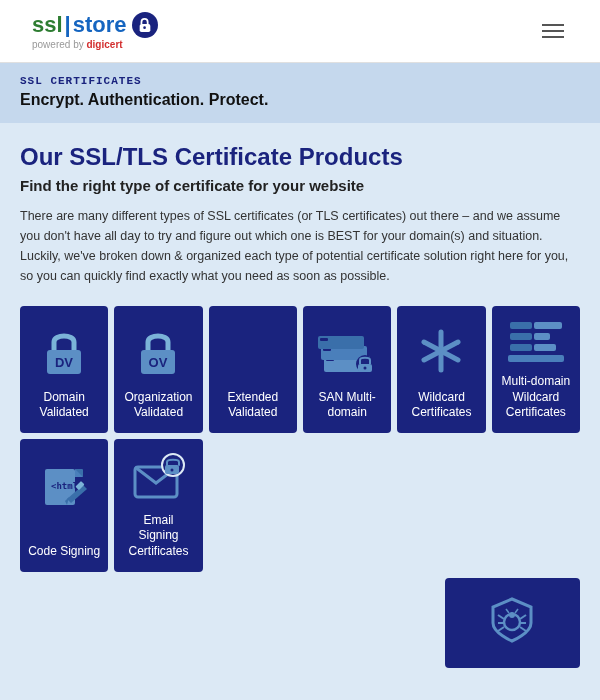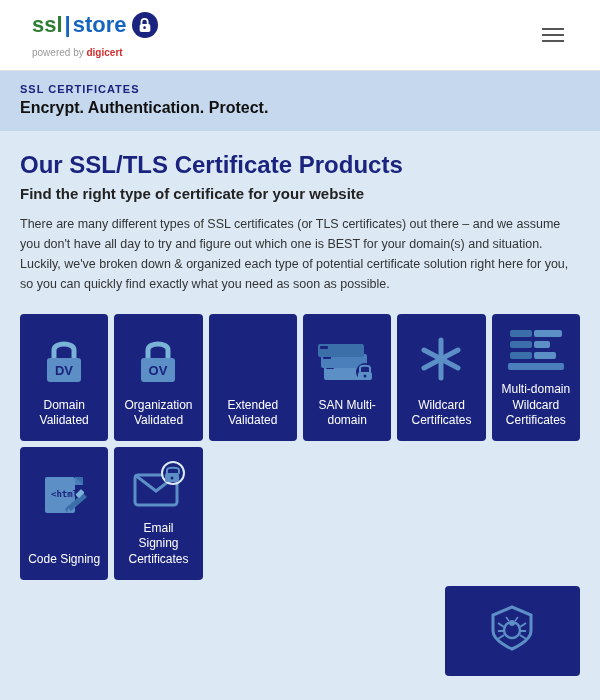"powered by digicert" .logo-powered { margin-top: 9px -> 1px }
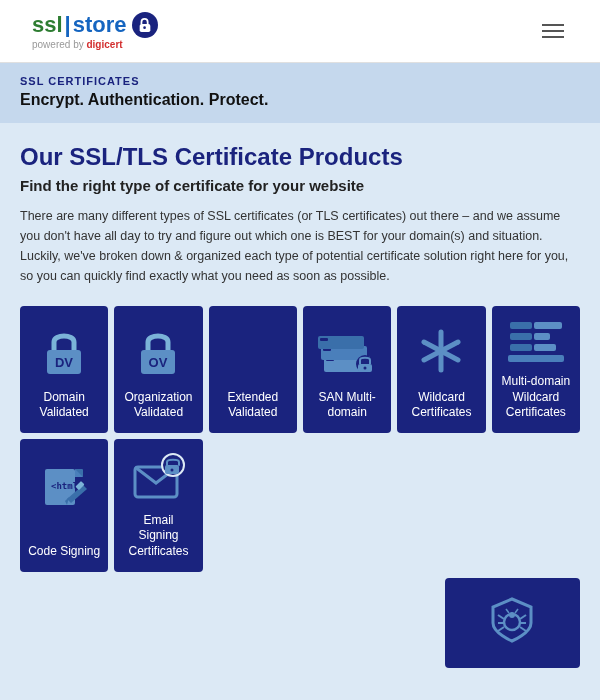"SSL CERTIFICATES" .banner-sub { font-family: none -> Liberation Mono, monospace }
